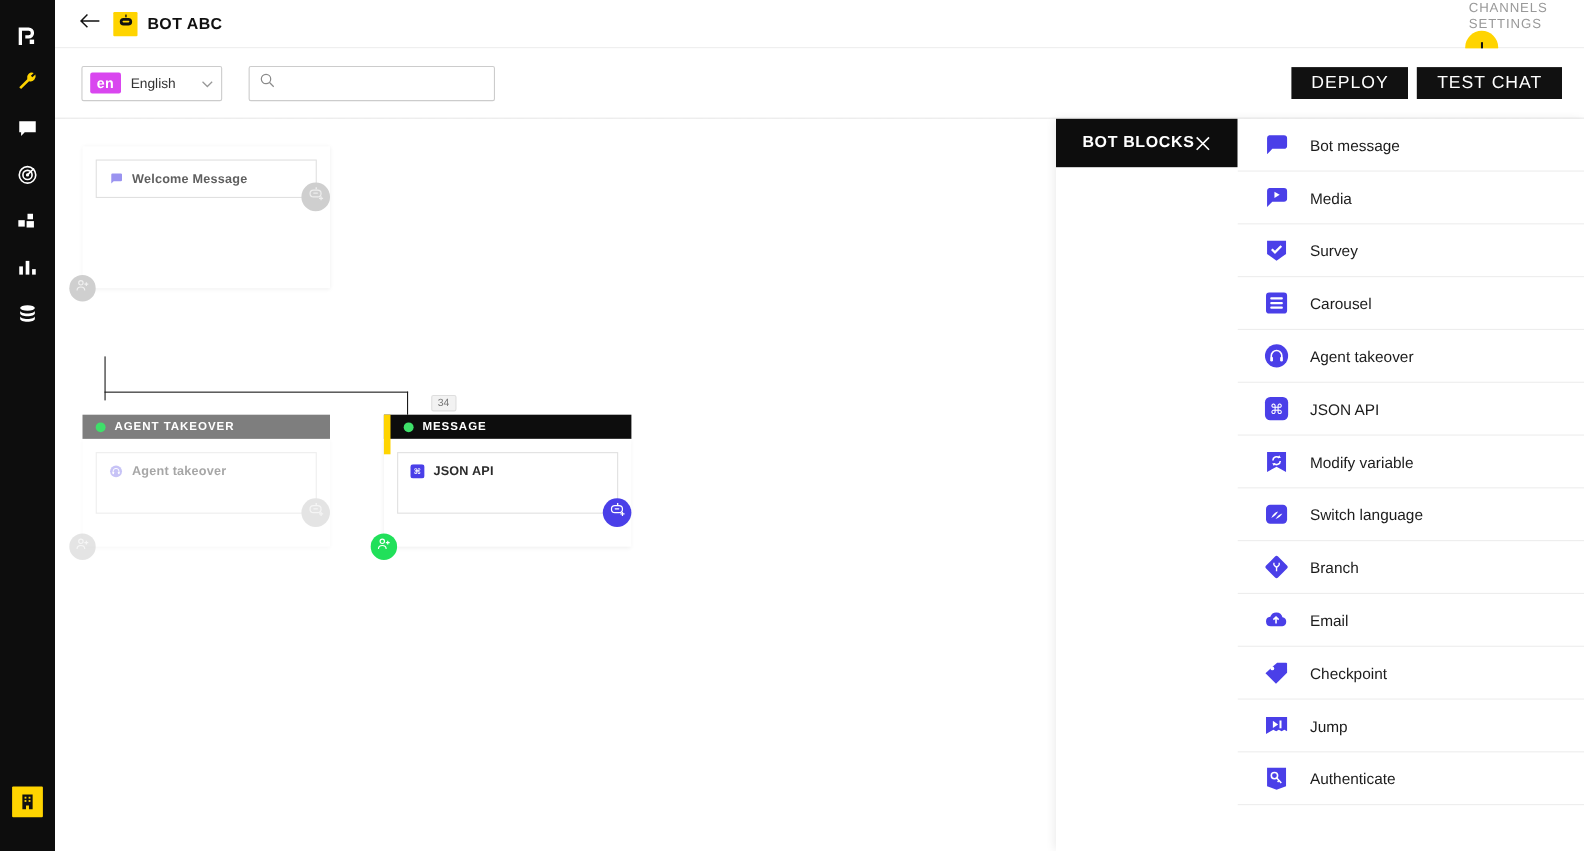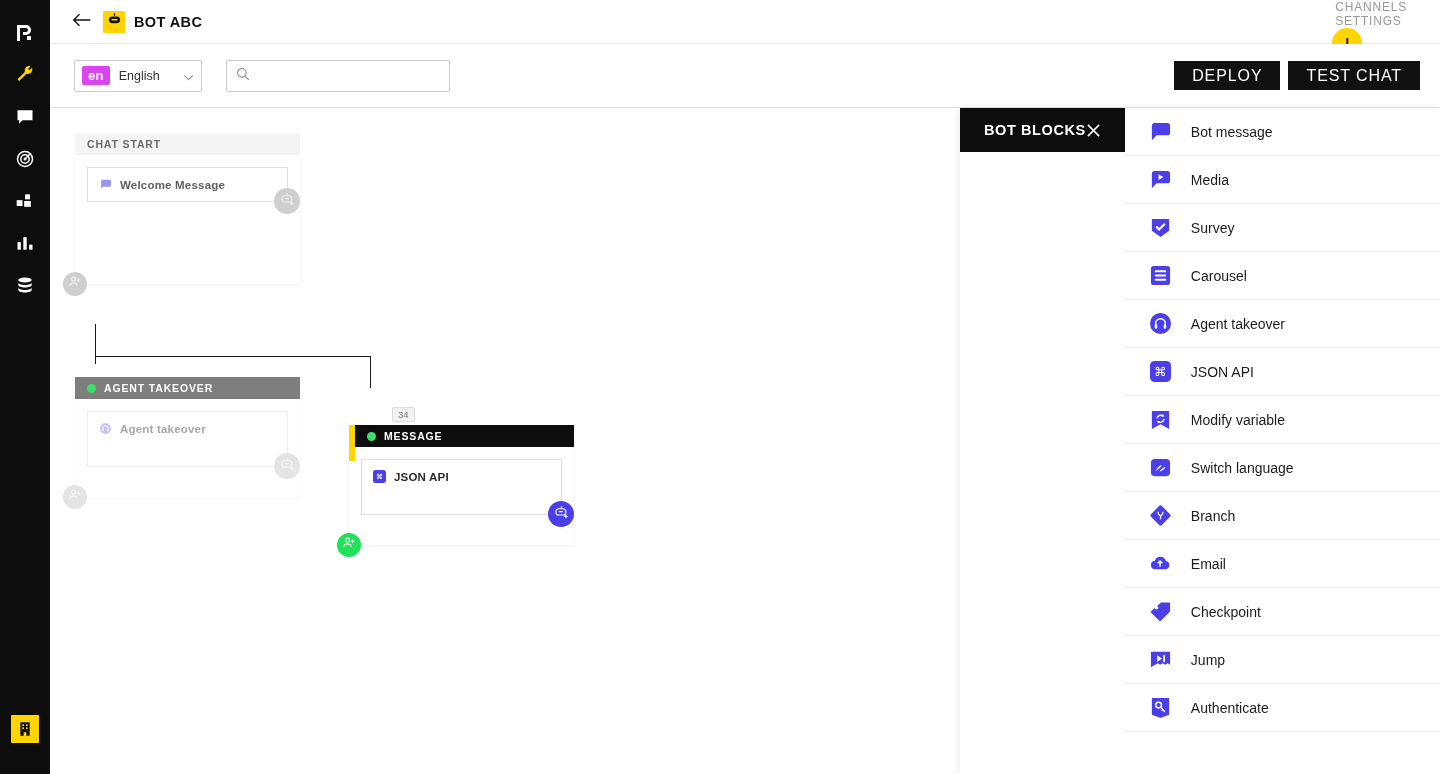"CHAT START" div.node-head { html: <div> <span>CHAT START</span> </div> -> none }
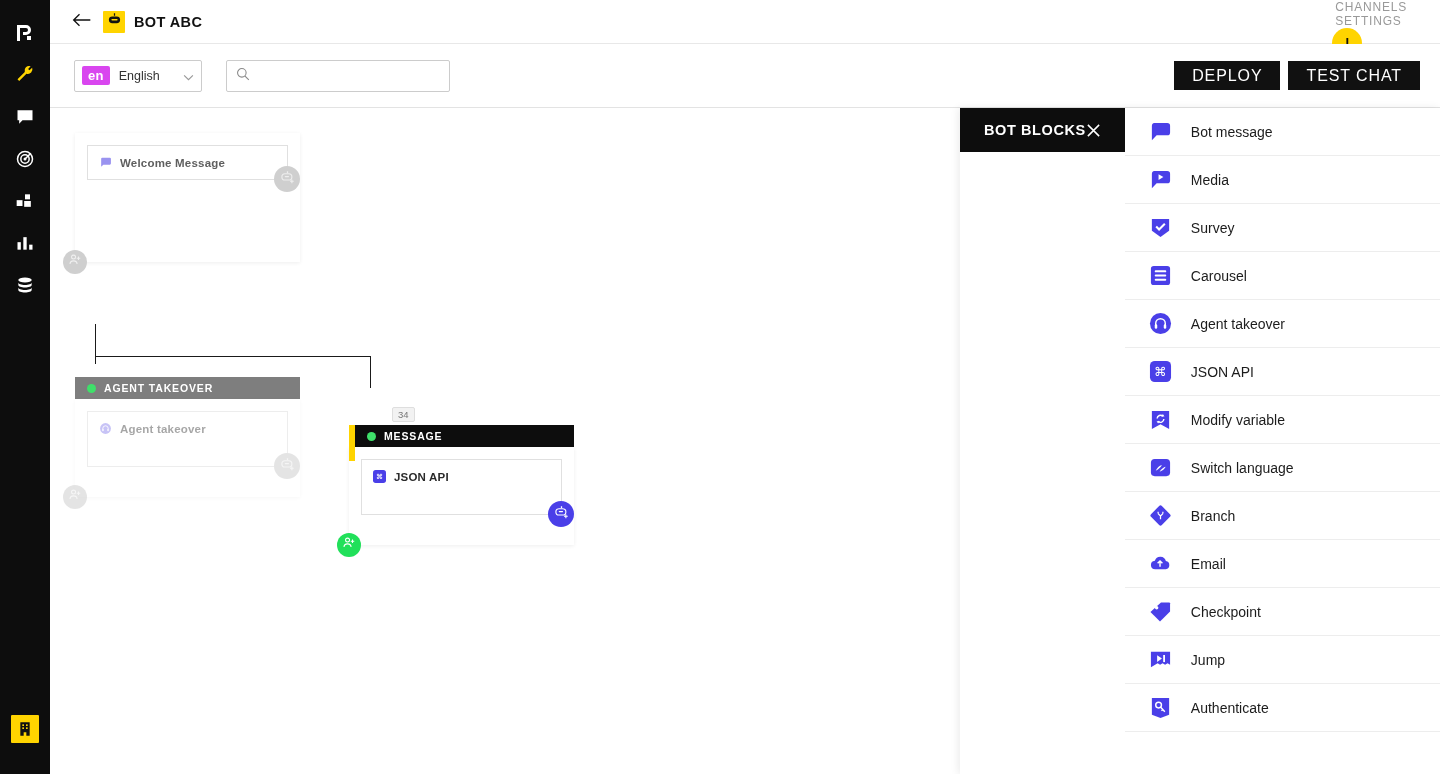"34" div.node { margin-top: 48px -> none }
